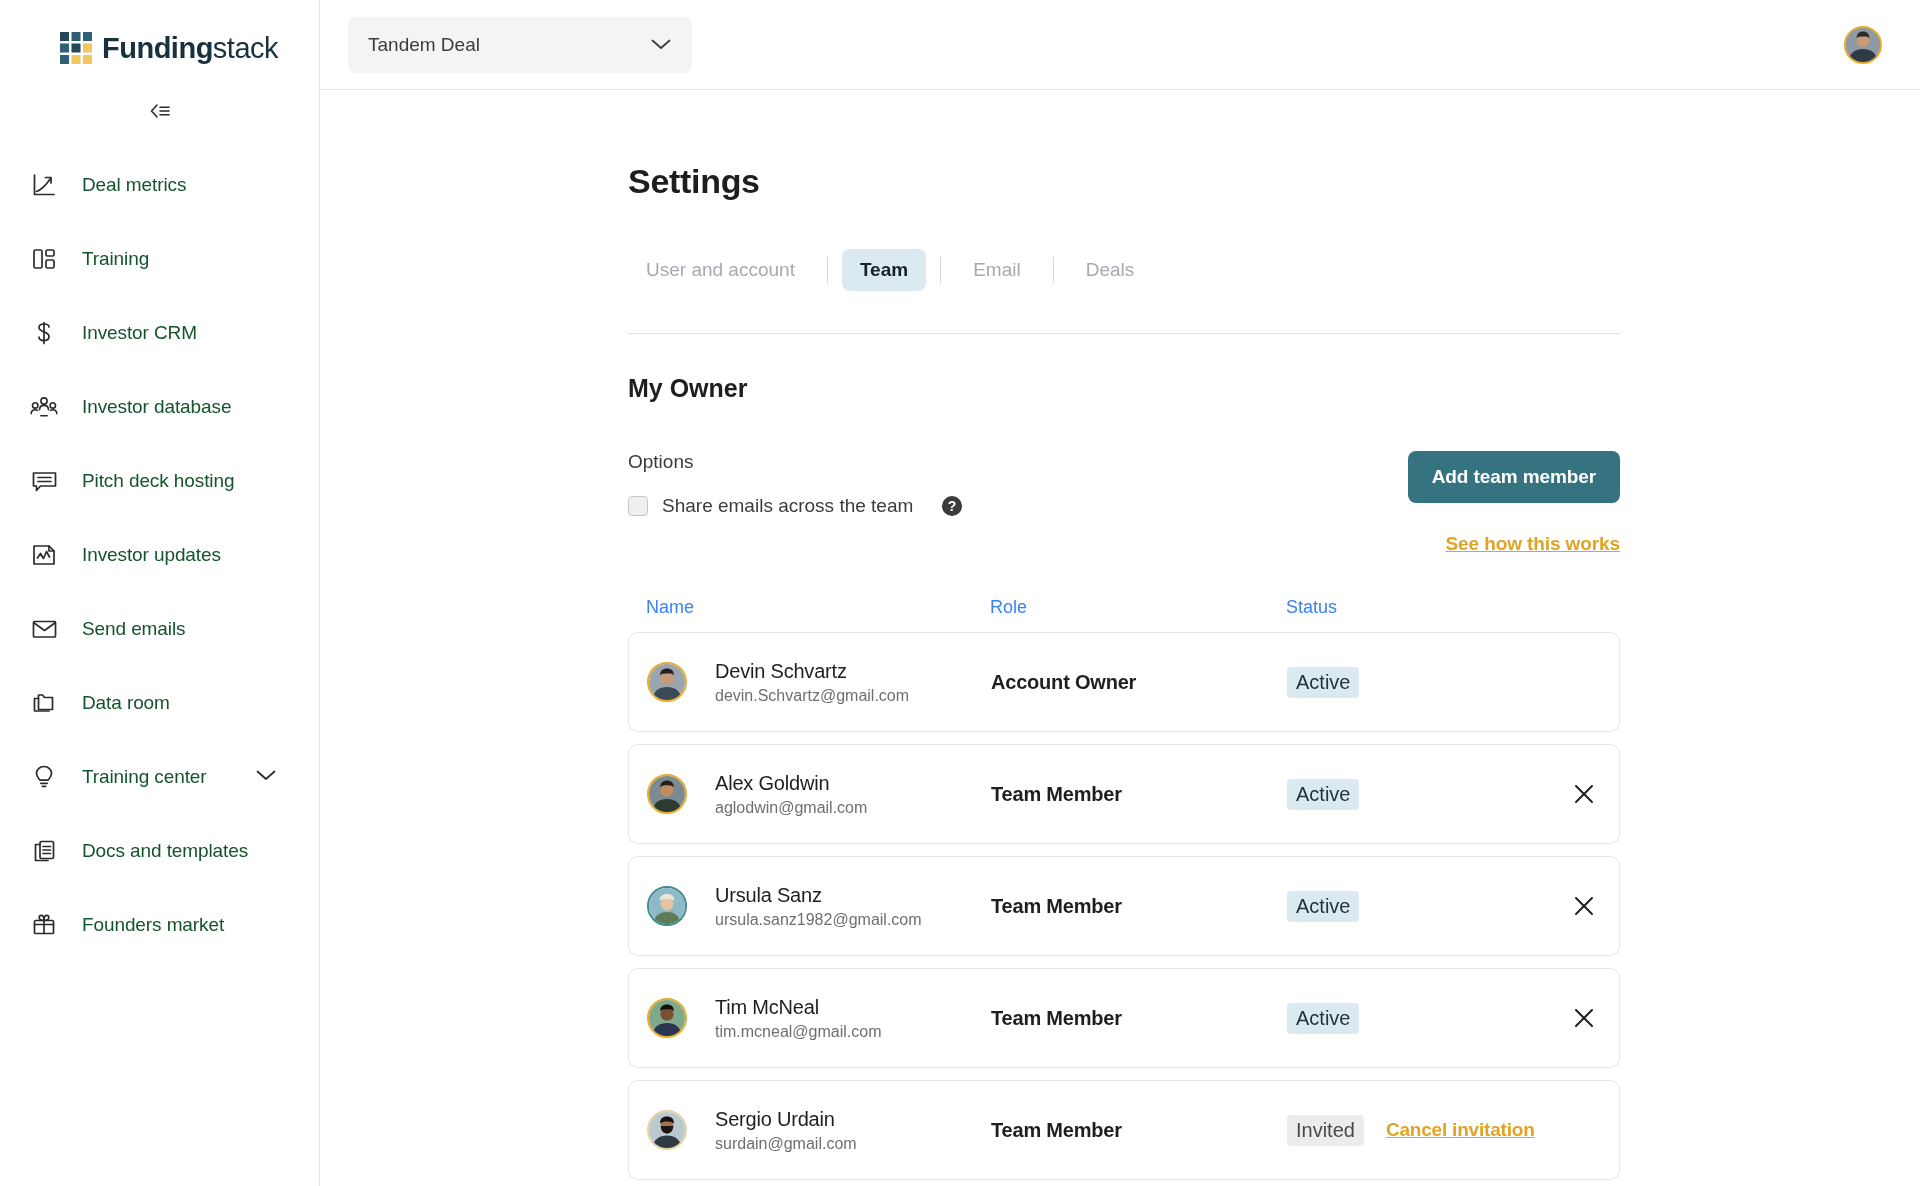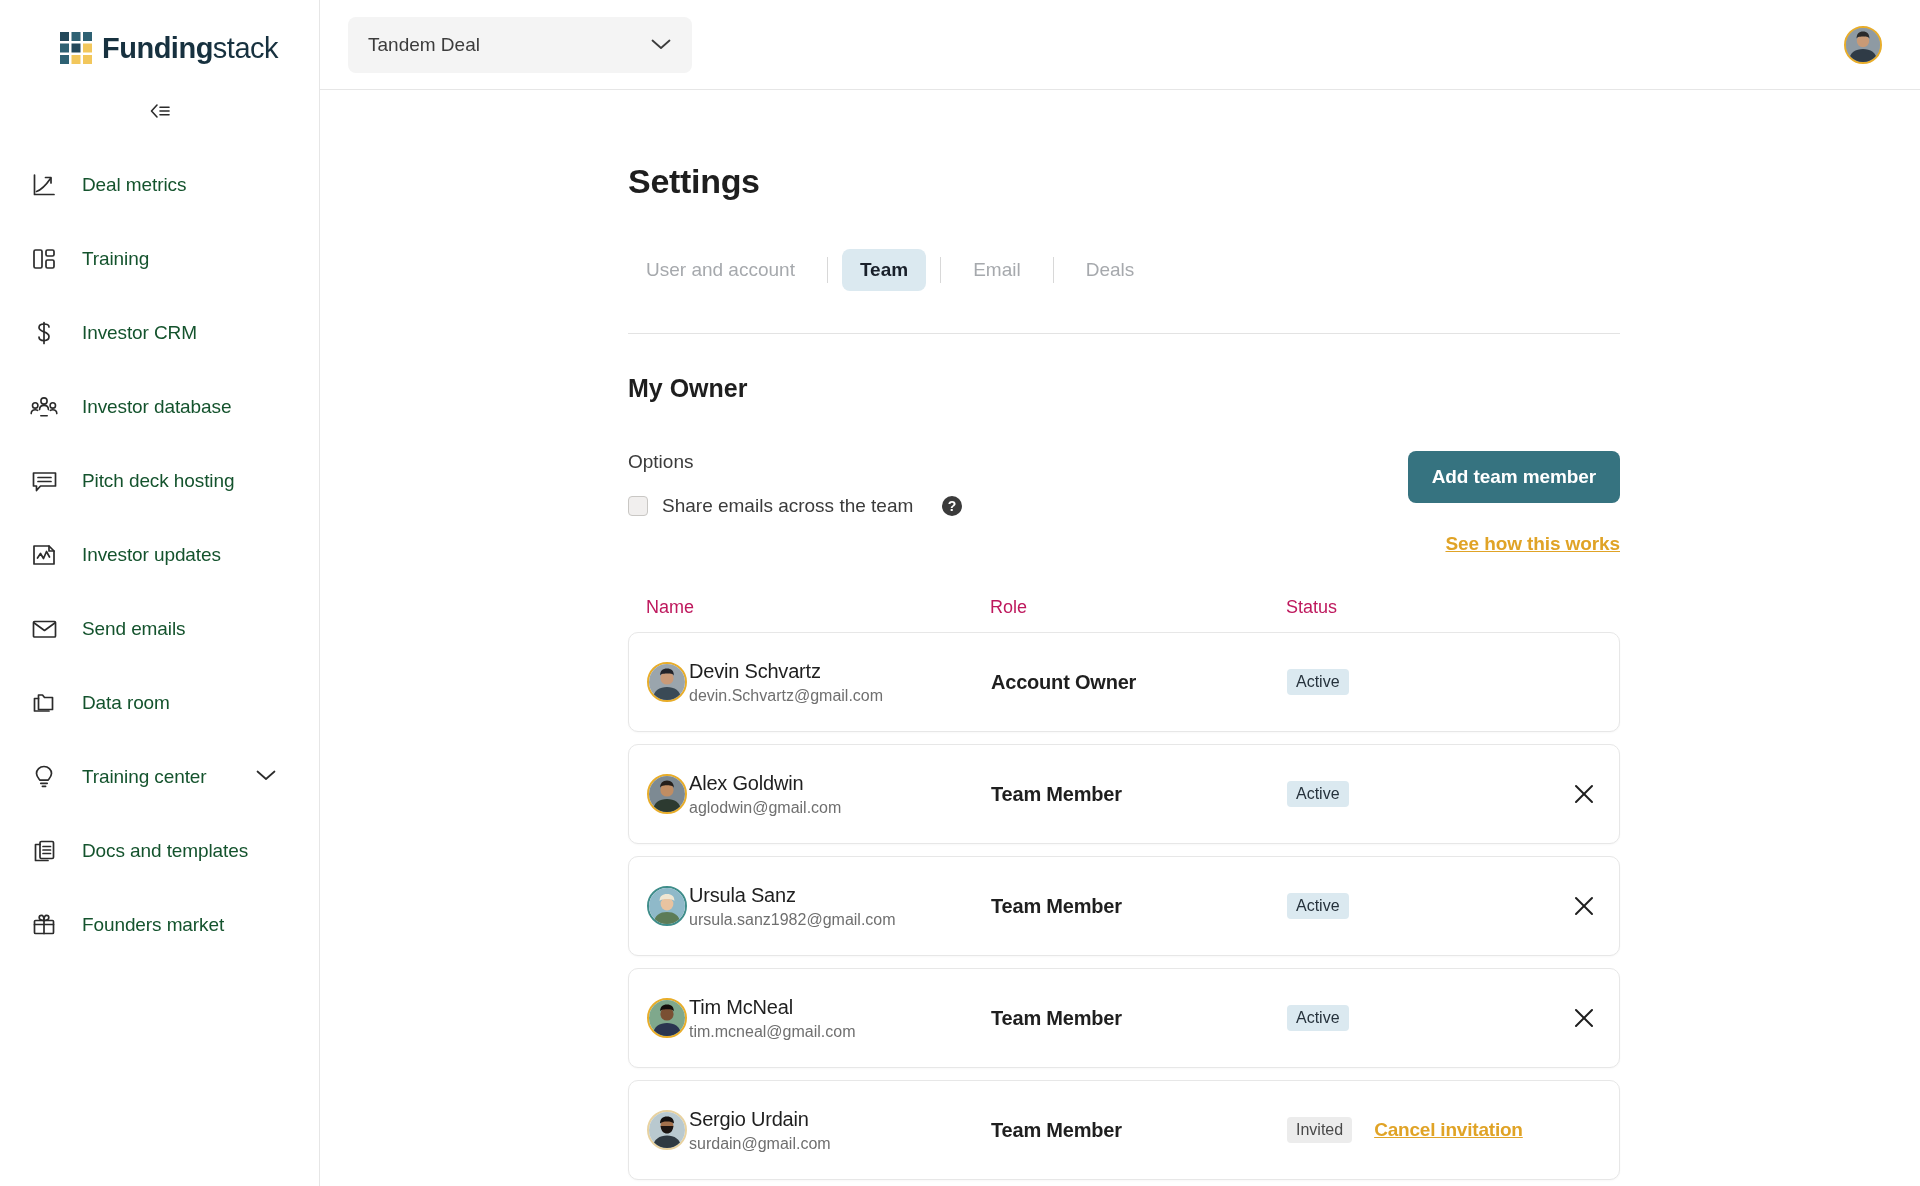"Name" .th { color: #be185d -> #3b82f6 }
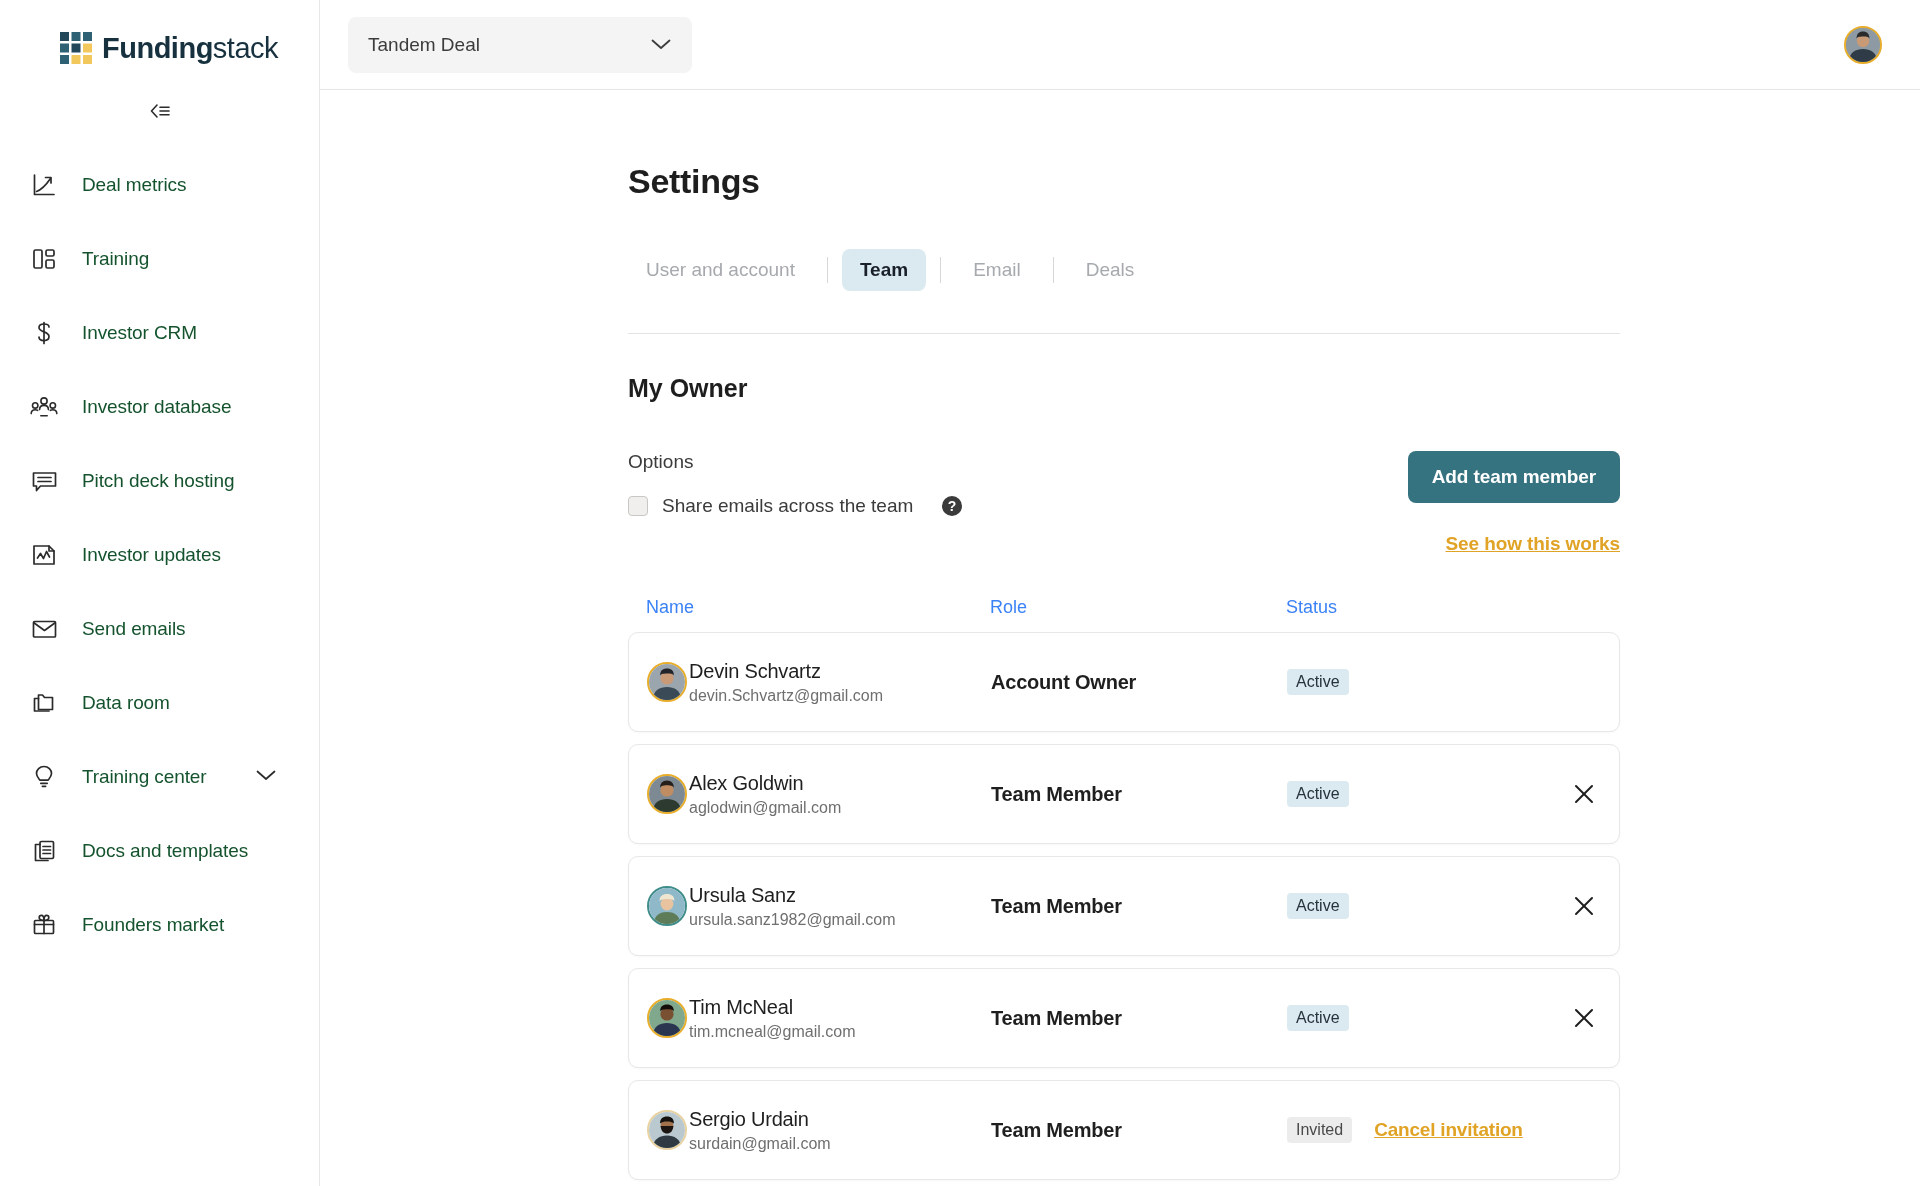"Devin Schvartz" .cell-name { gap: 2px -> 28px }
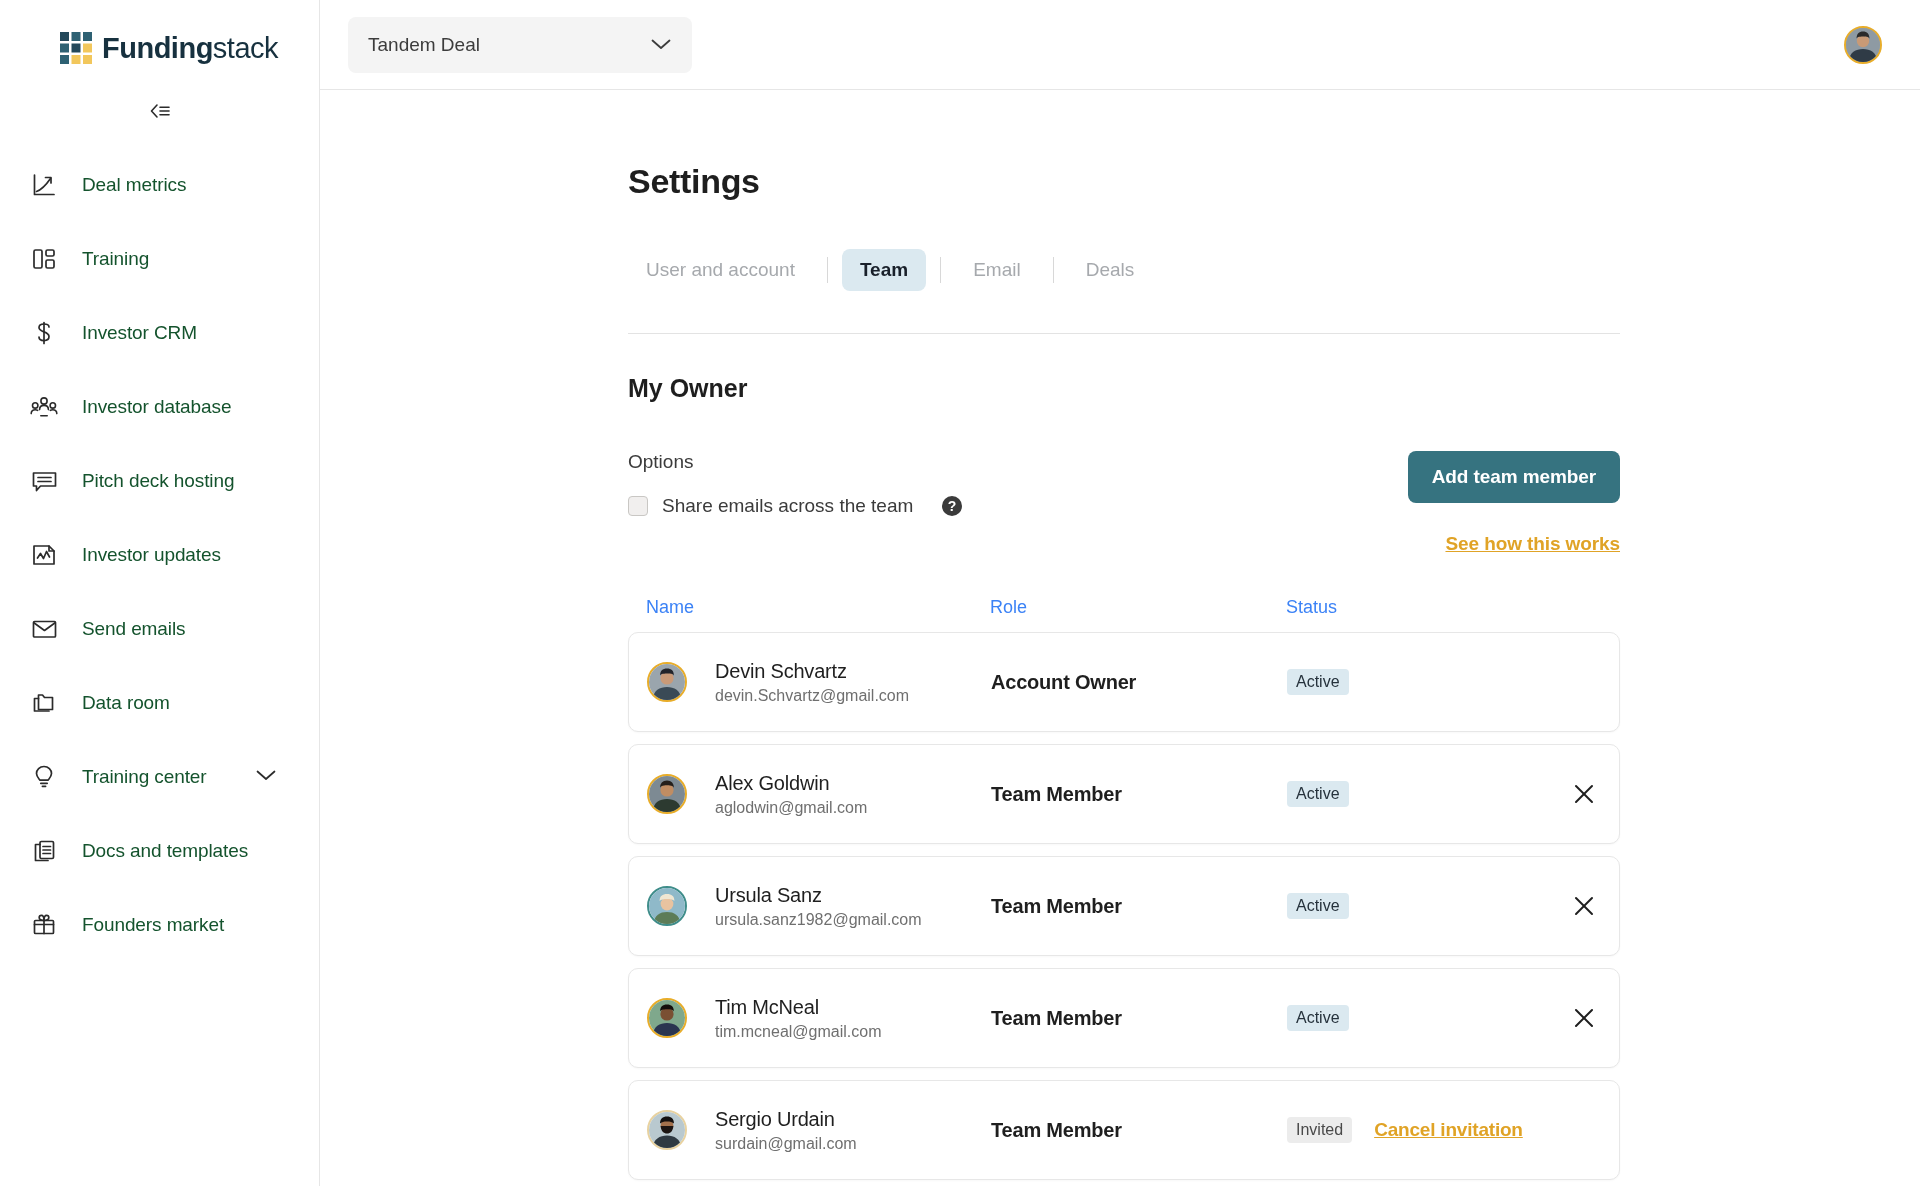"Active" .badge { font-size: 16px -> 20px }
